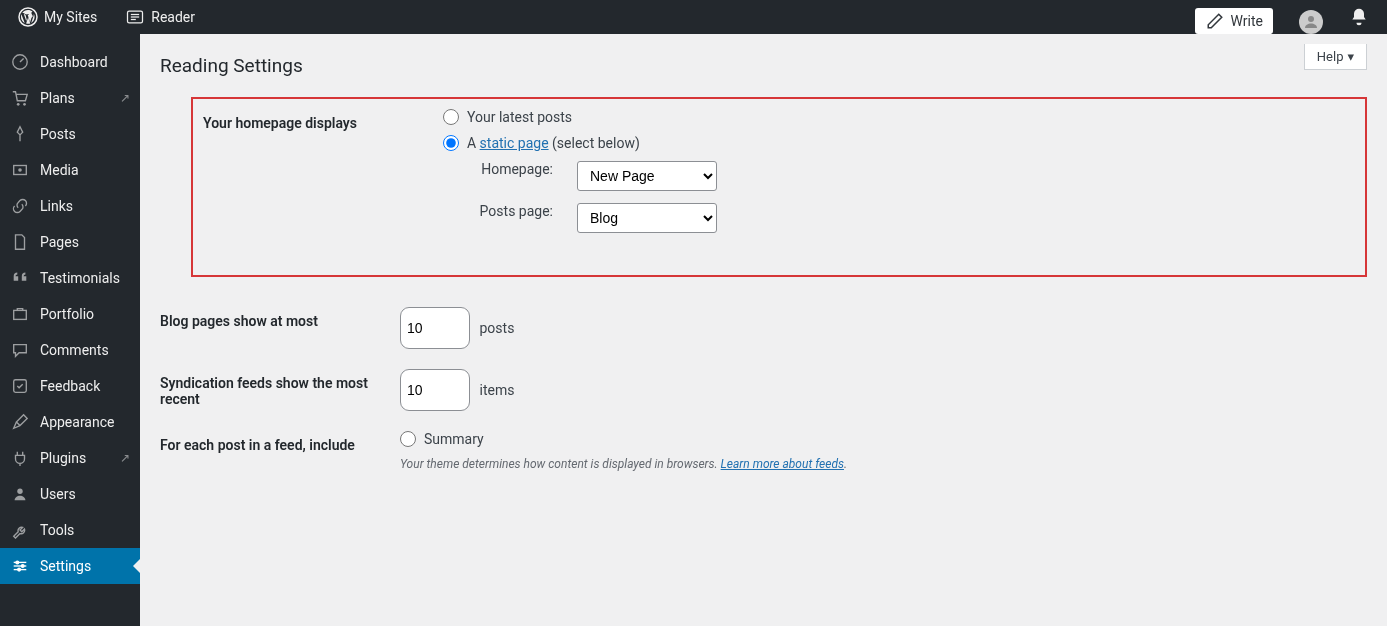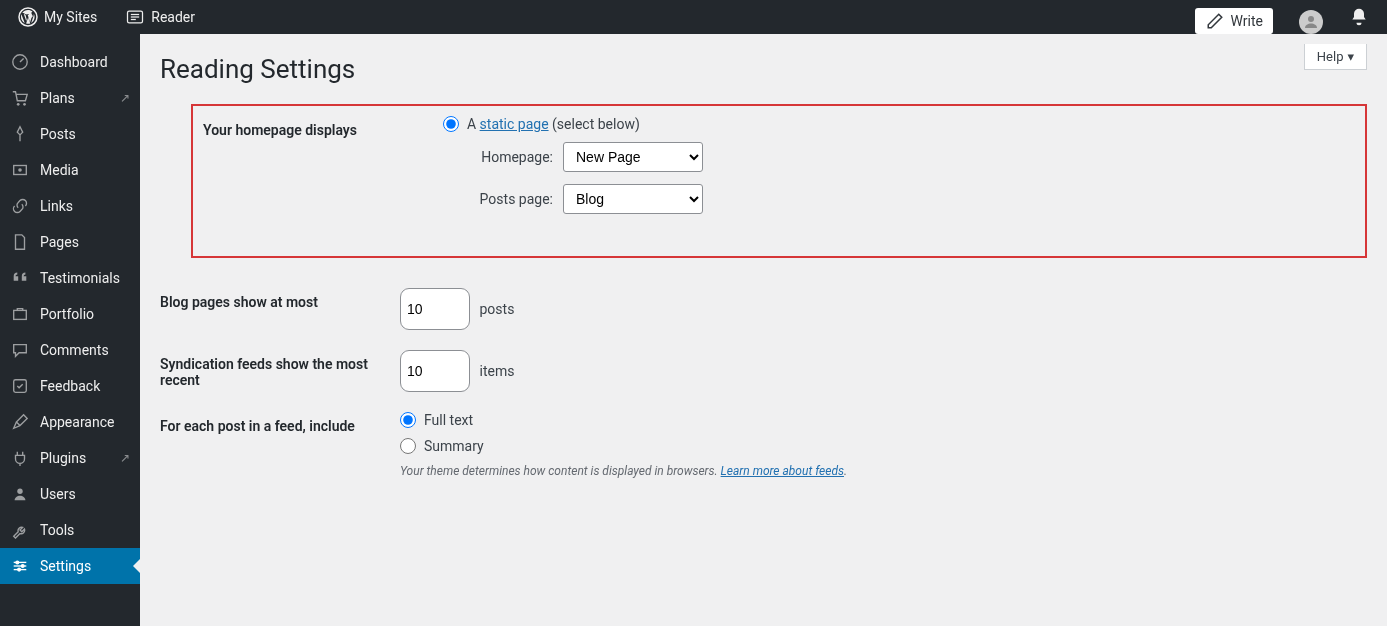"Reading Settings" .page-title { font-size: 26px -> 19px }
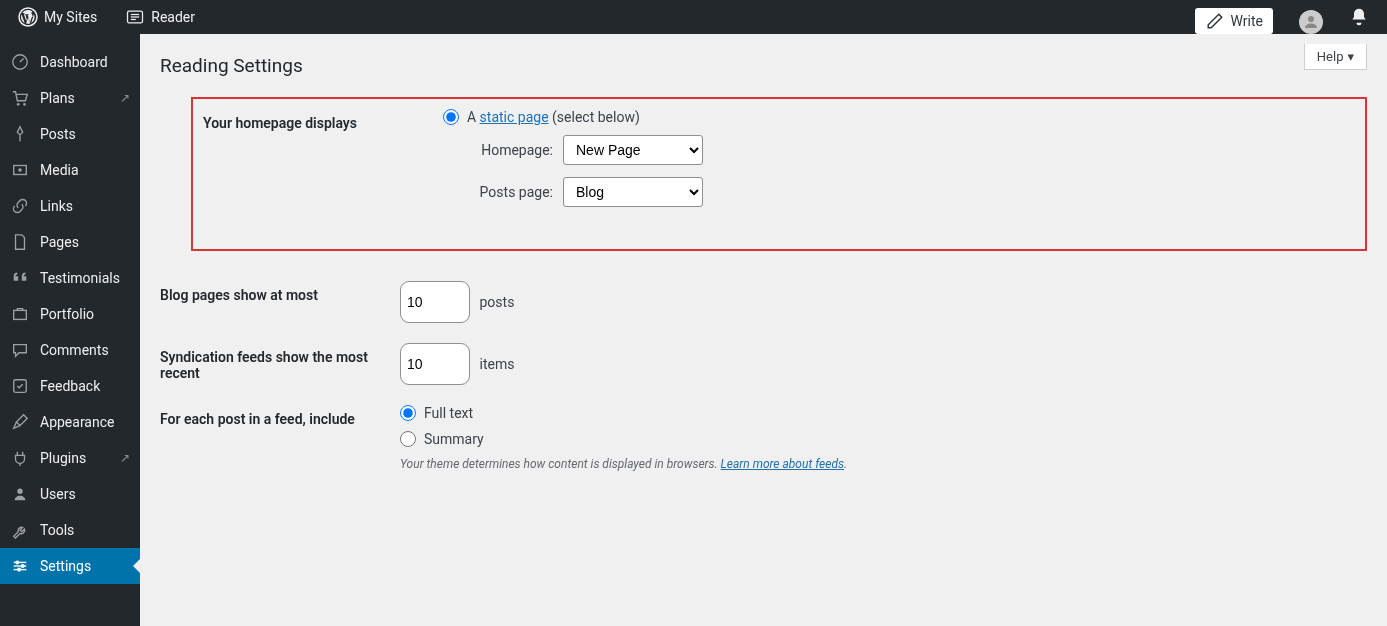"Your latest posts" label.radio-row { html: none -> <label> <input> <span>Your latest posts</span> </label> }
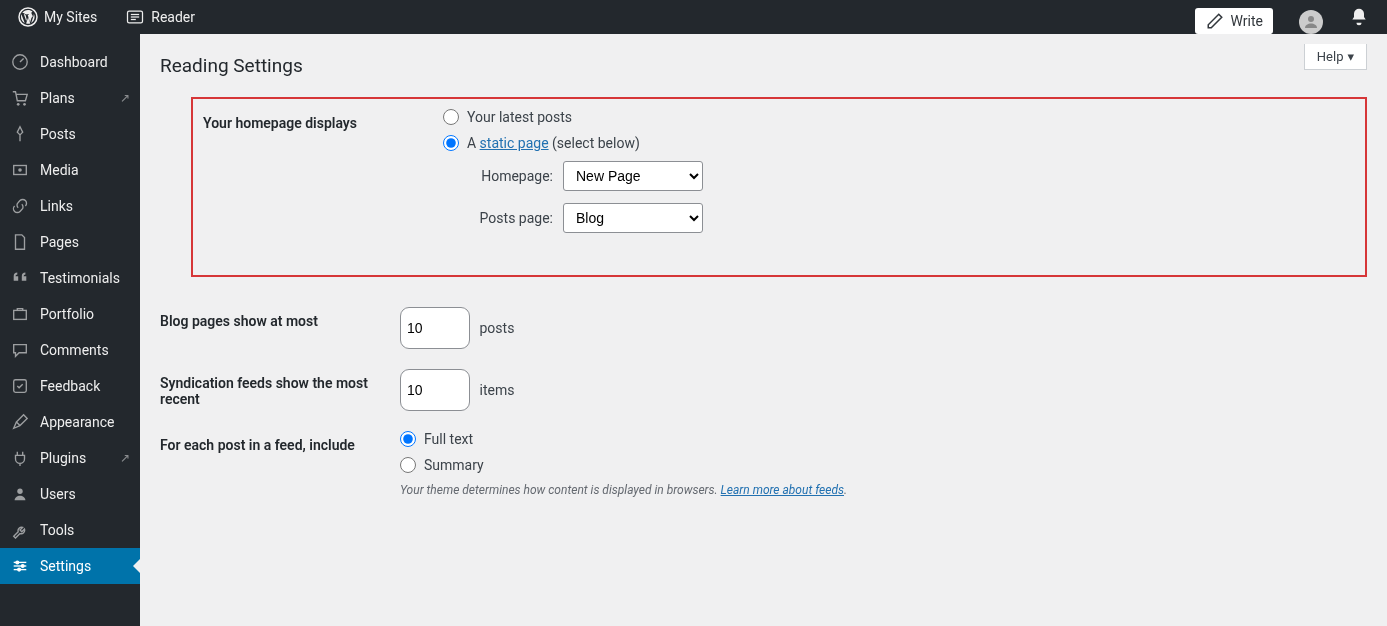"Homepage:" .select-row { align-items: center -> flex-start; gap: 10px -> 24px }
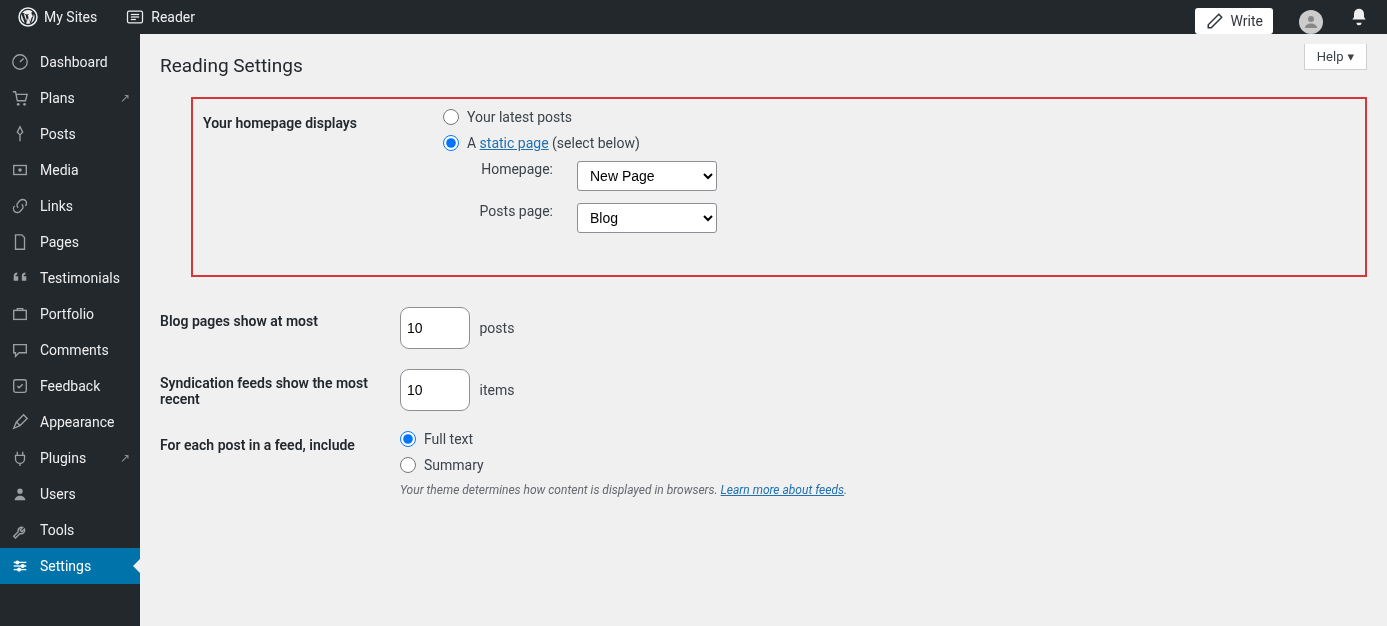"Full text" label.radio-row { html: <label> <input> <span>Full text</span> </label> -> none }
